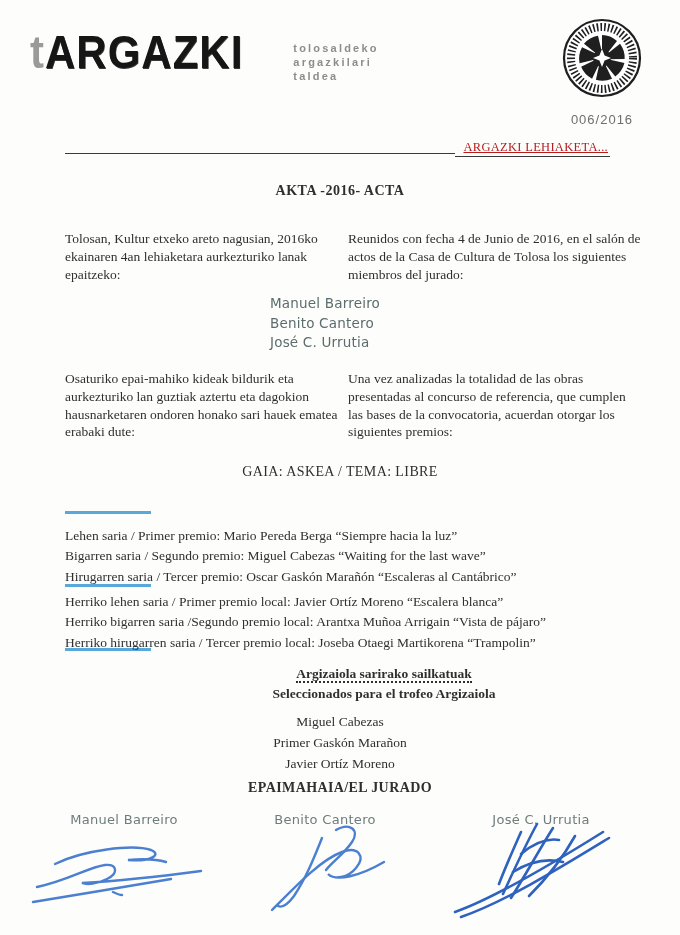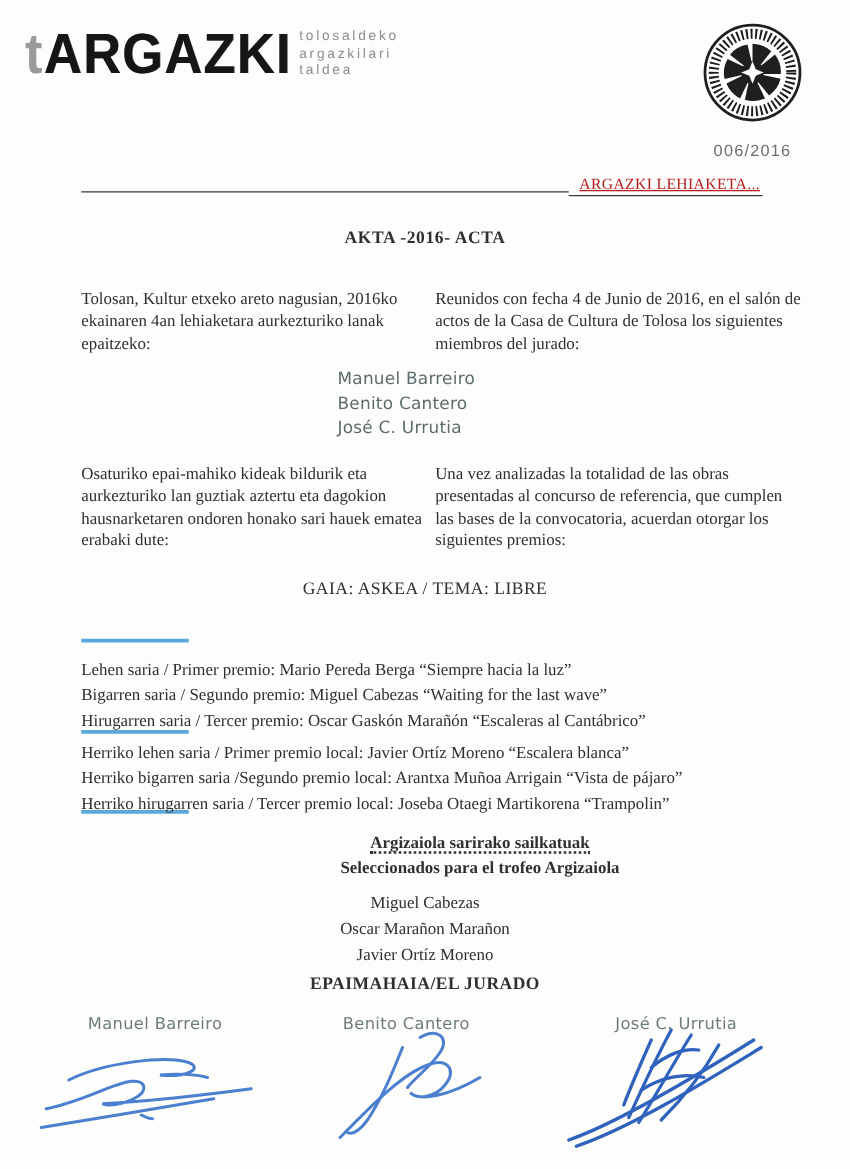"tARGAZKI" .logo { align-items: flex-end -> center; gap: none -> 44px; left: 20px -> 30px }
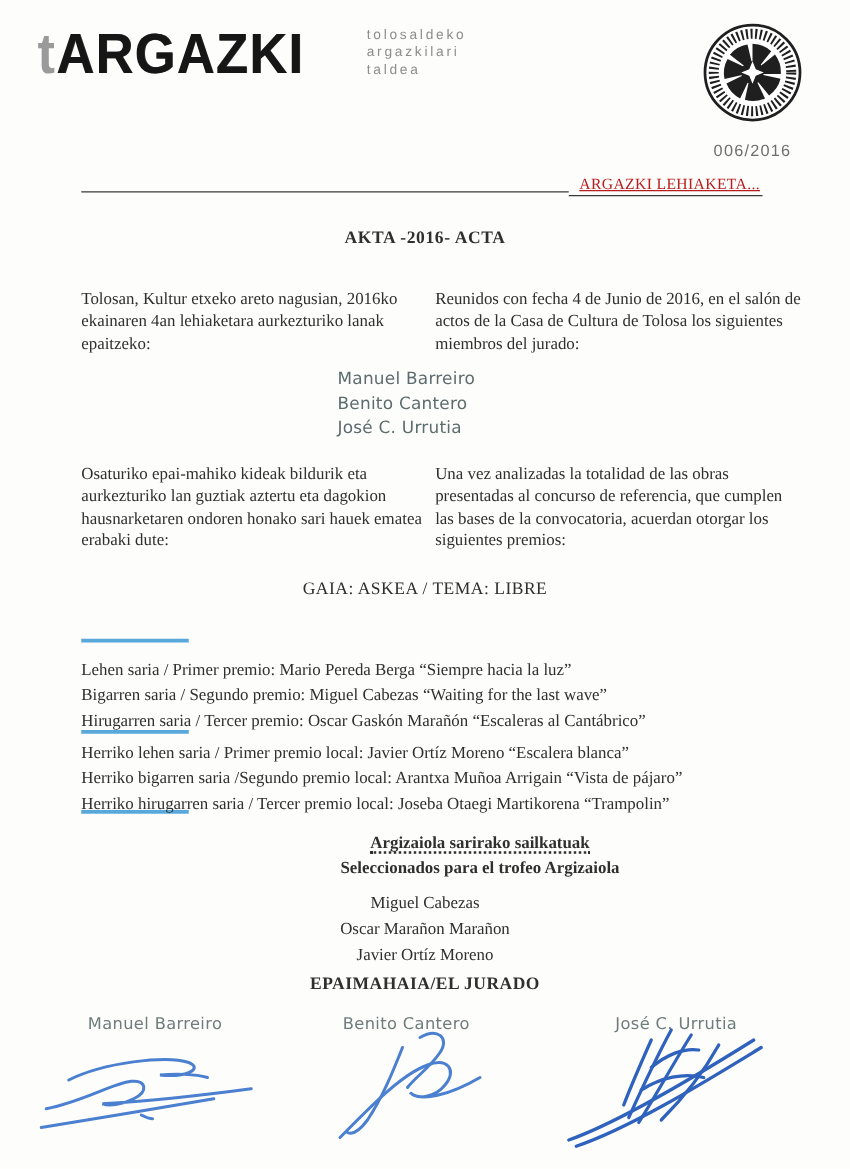"tolosaldeko" .logo-tagline { font-weight: 400 -> 700; margin-top: 0 -> 20px }
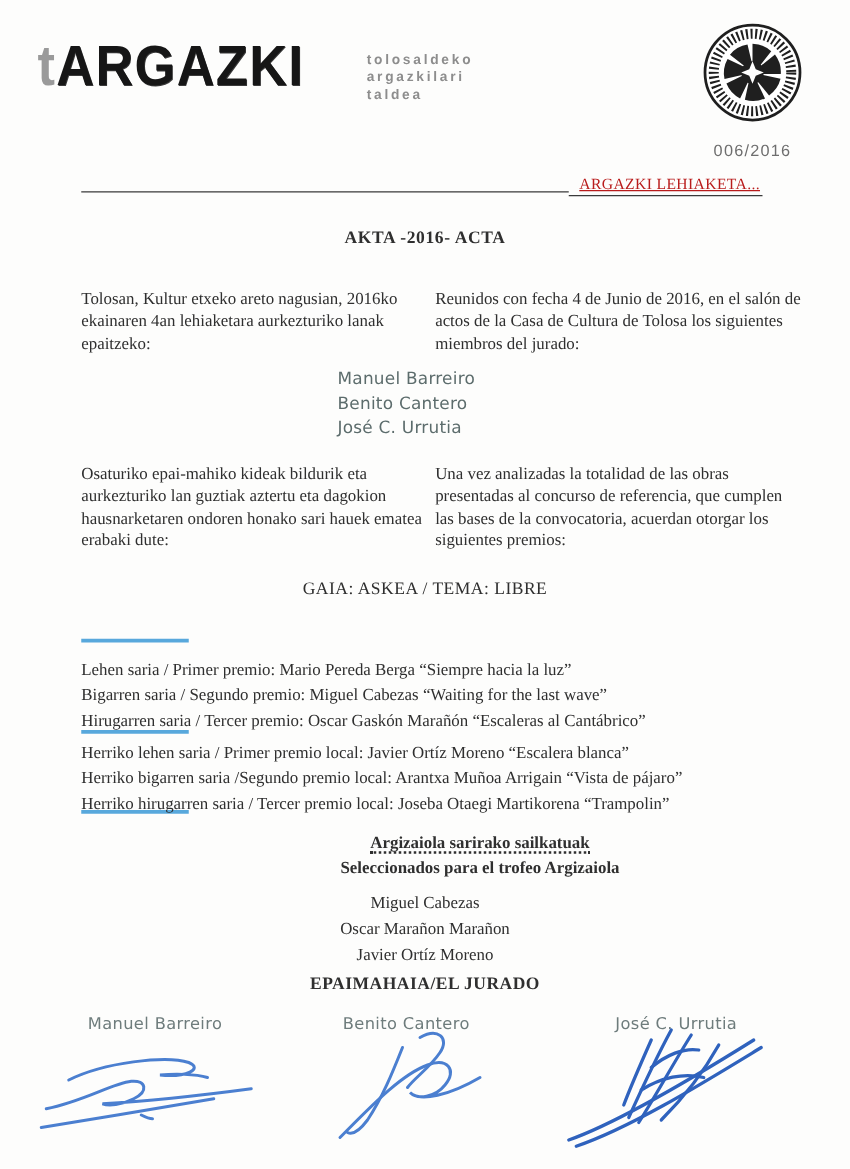"Oscar Marañon Marañon" div { text: Oscar Marañon -> Primer Gaskón }
